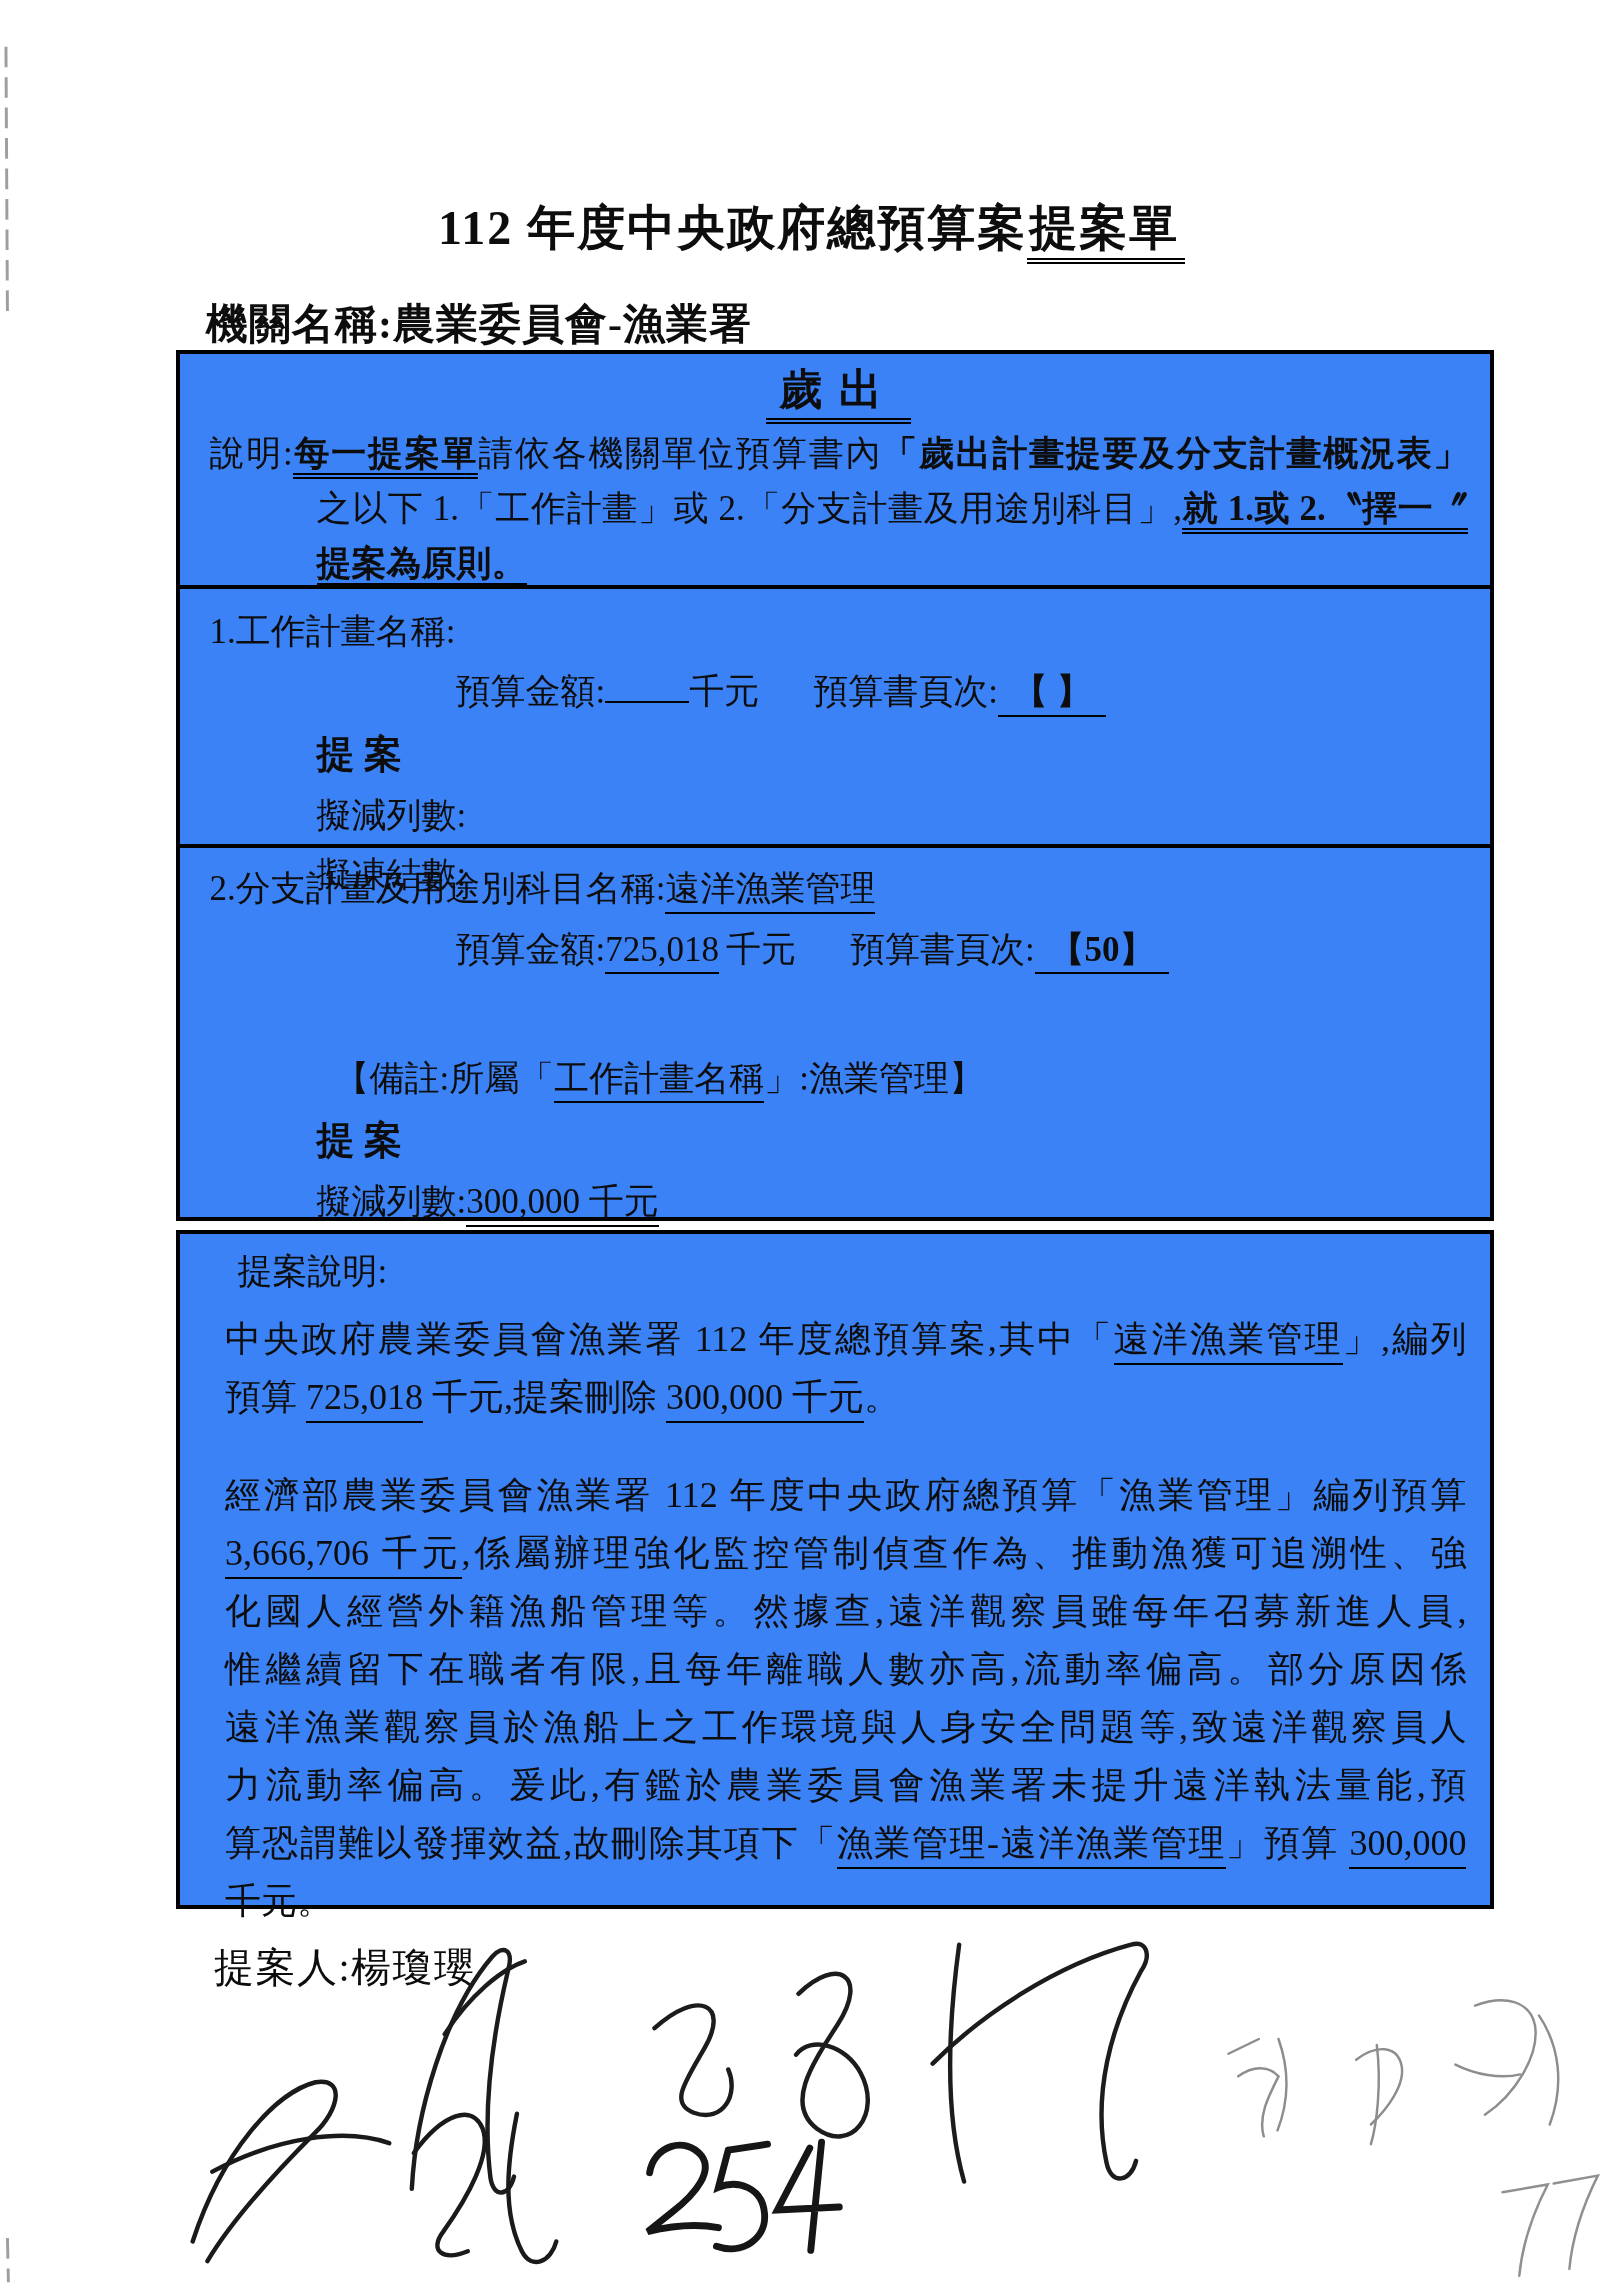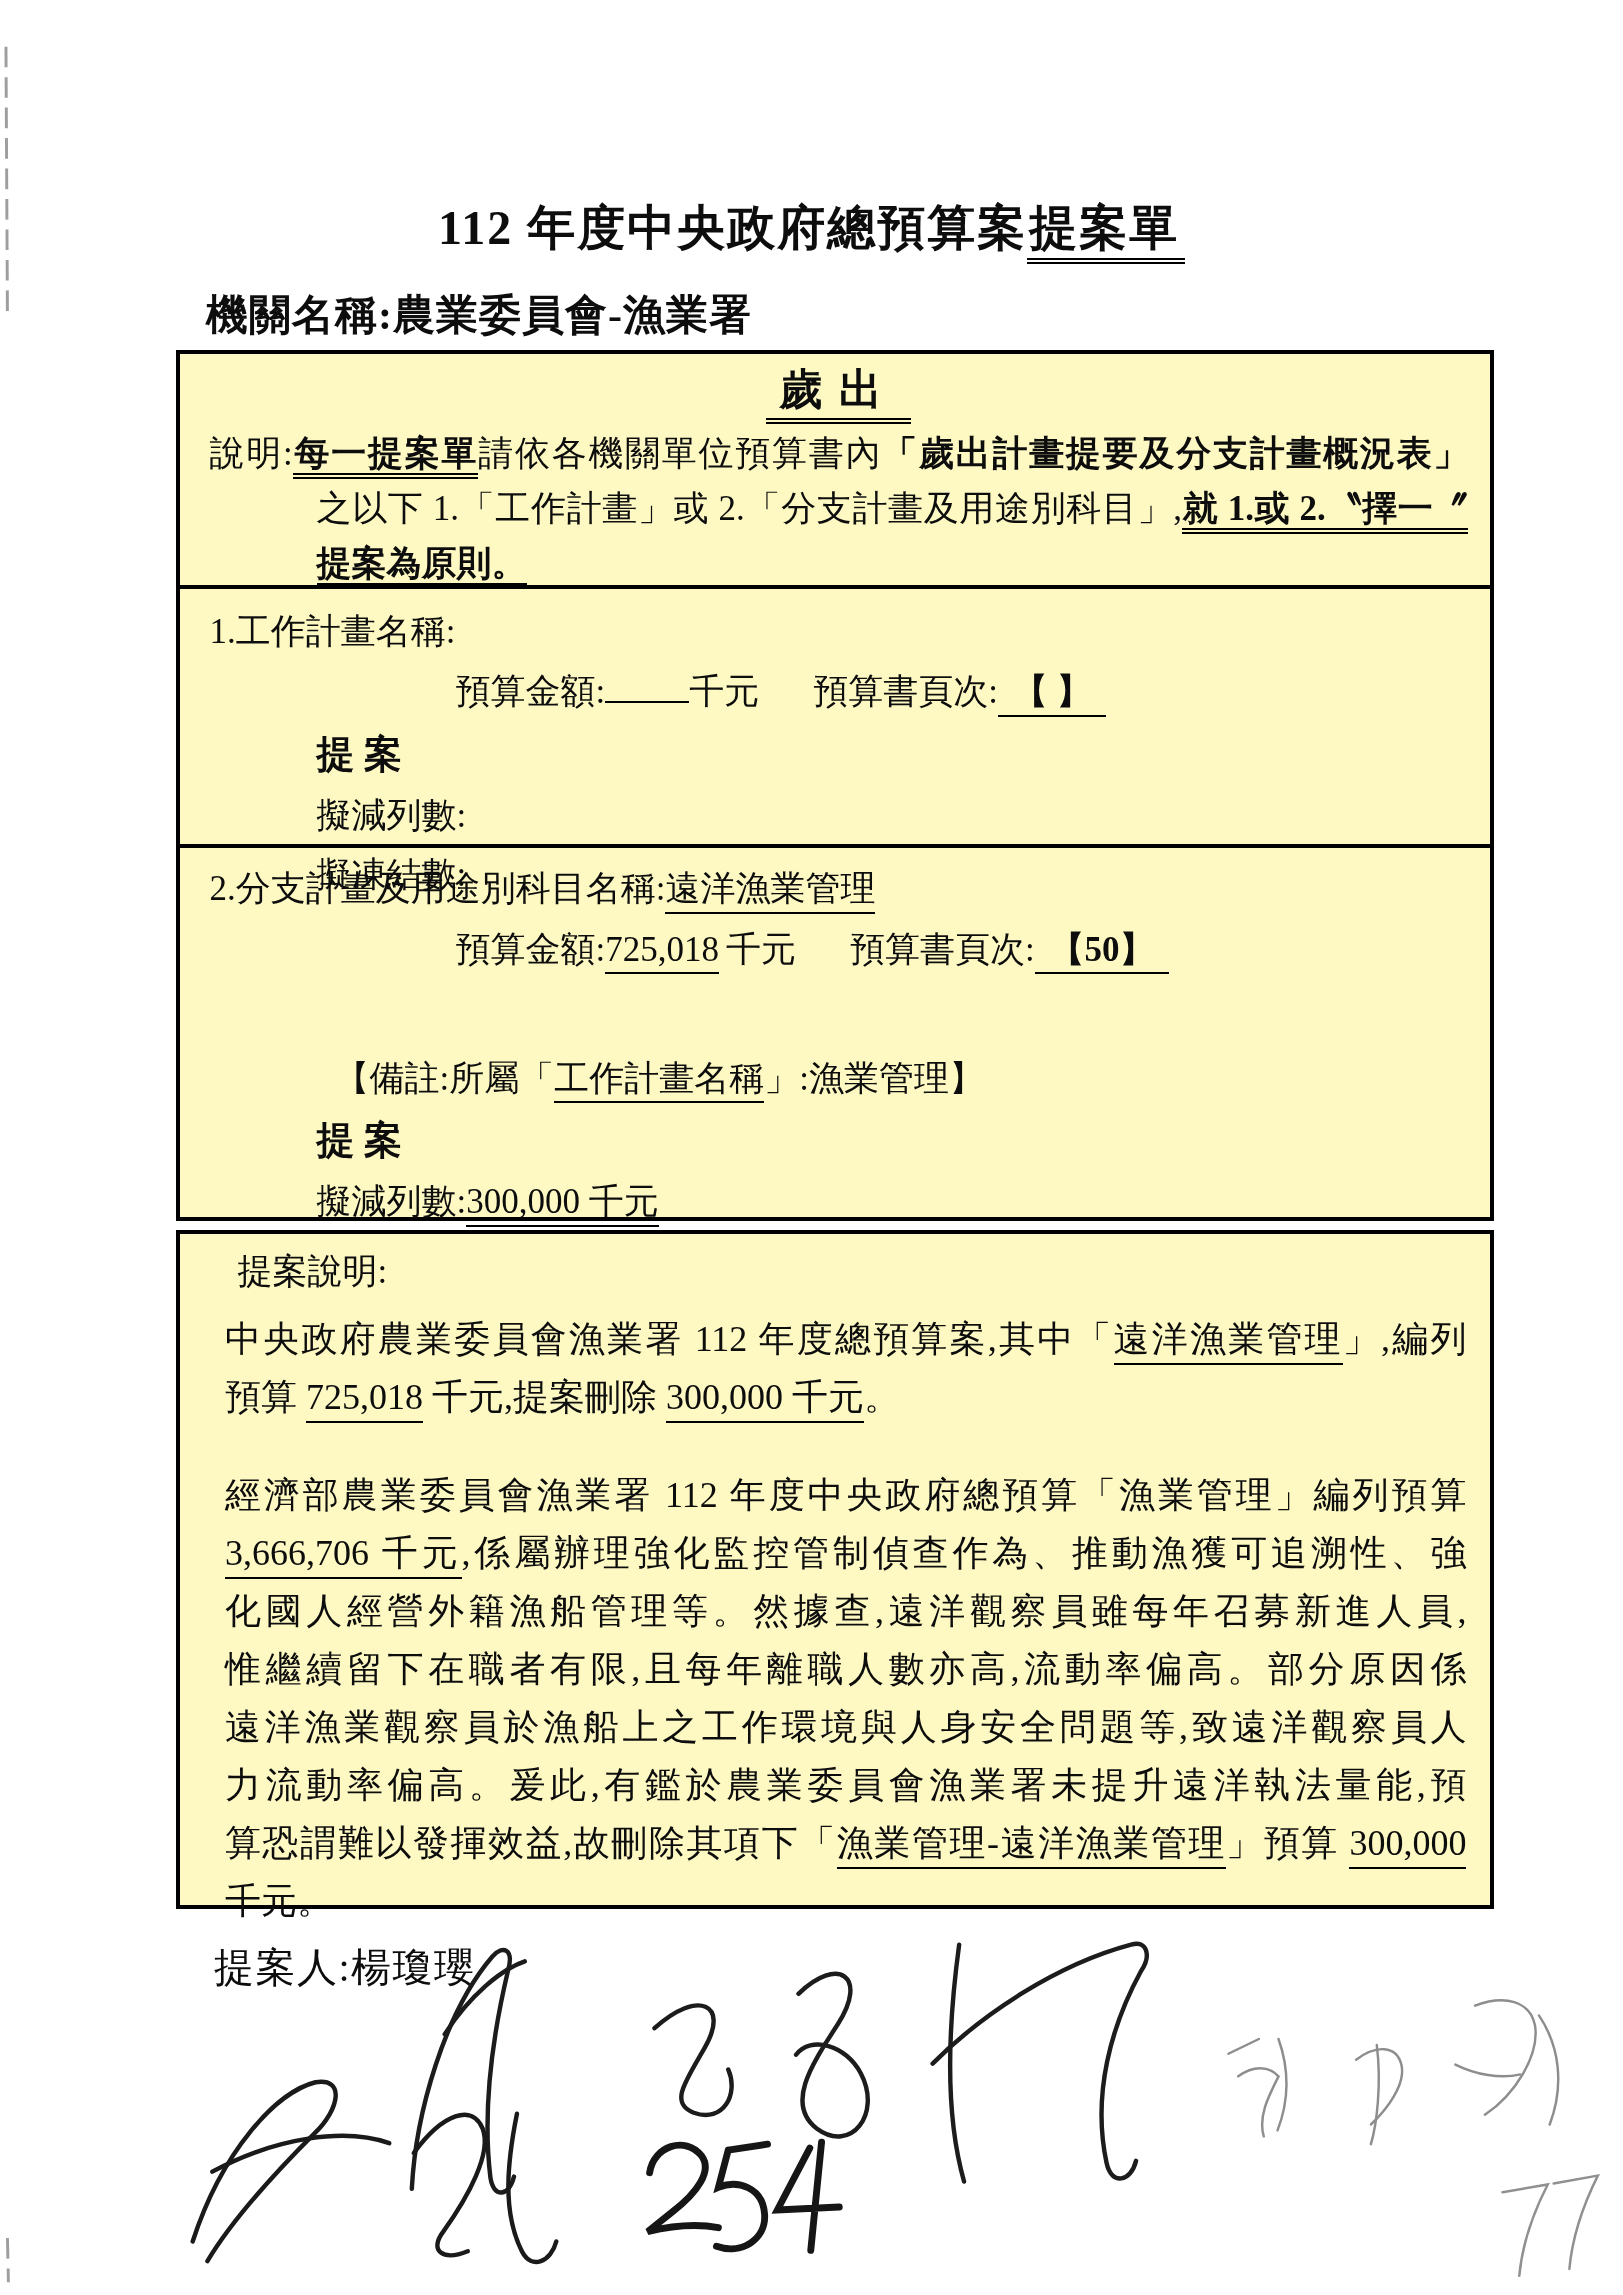"機關名稱:農業委員會-漁業署" #agency { top: 287px -> 296px }
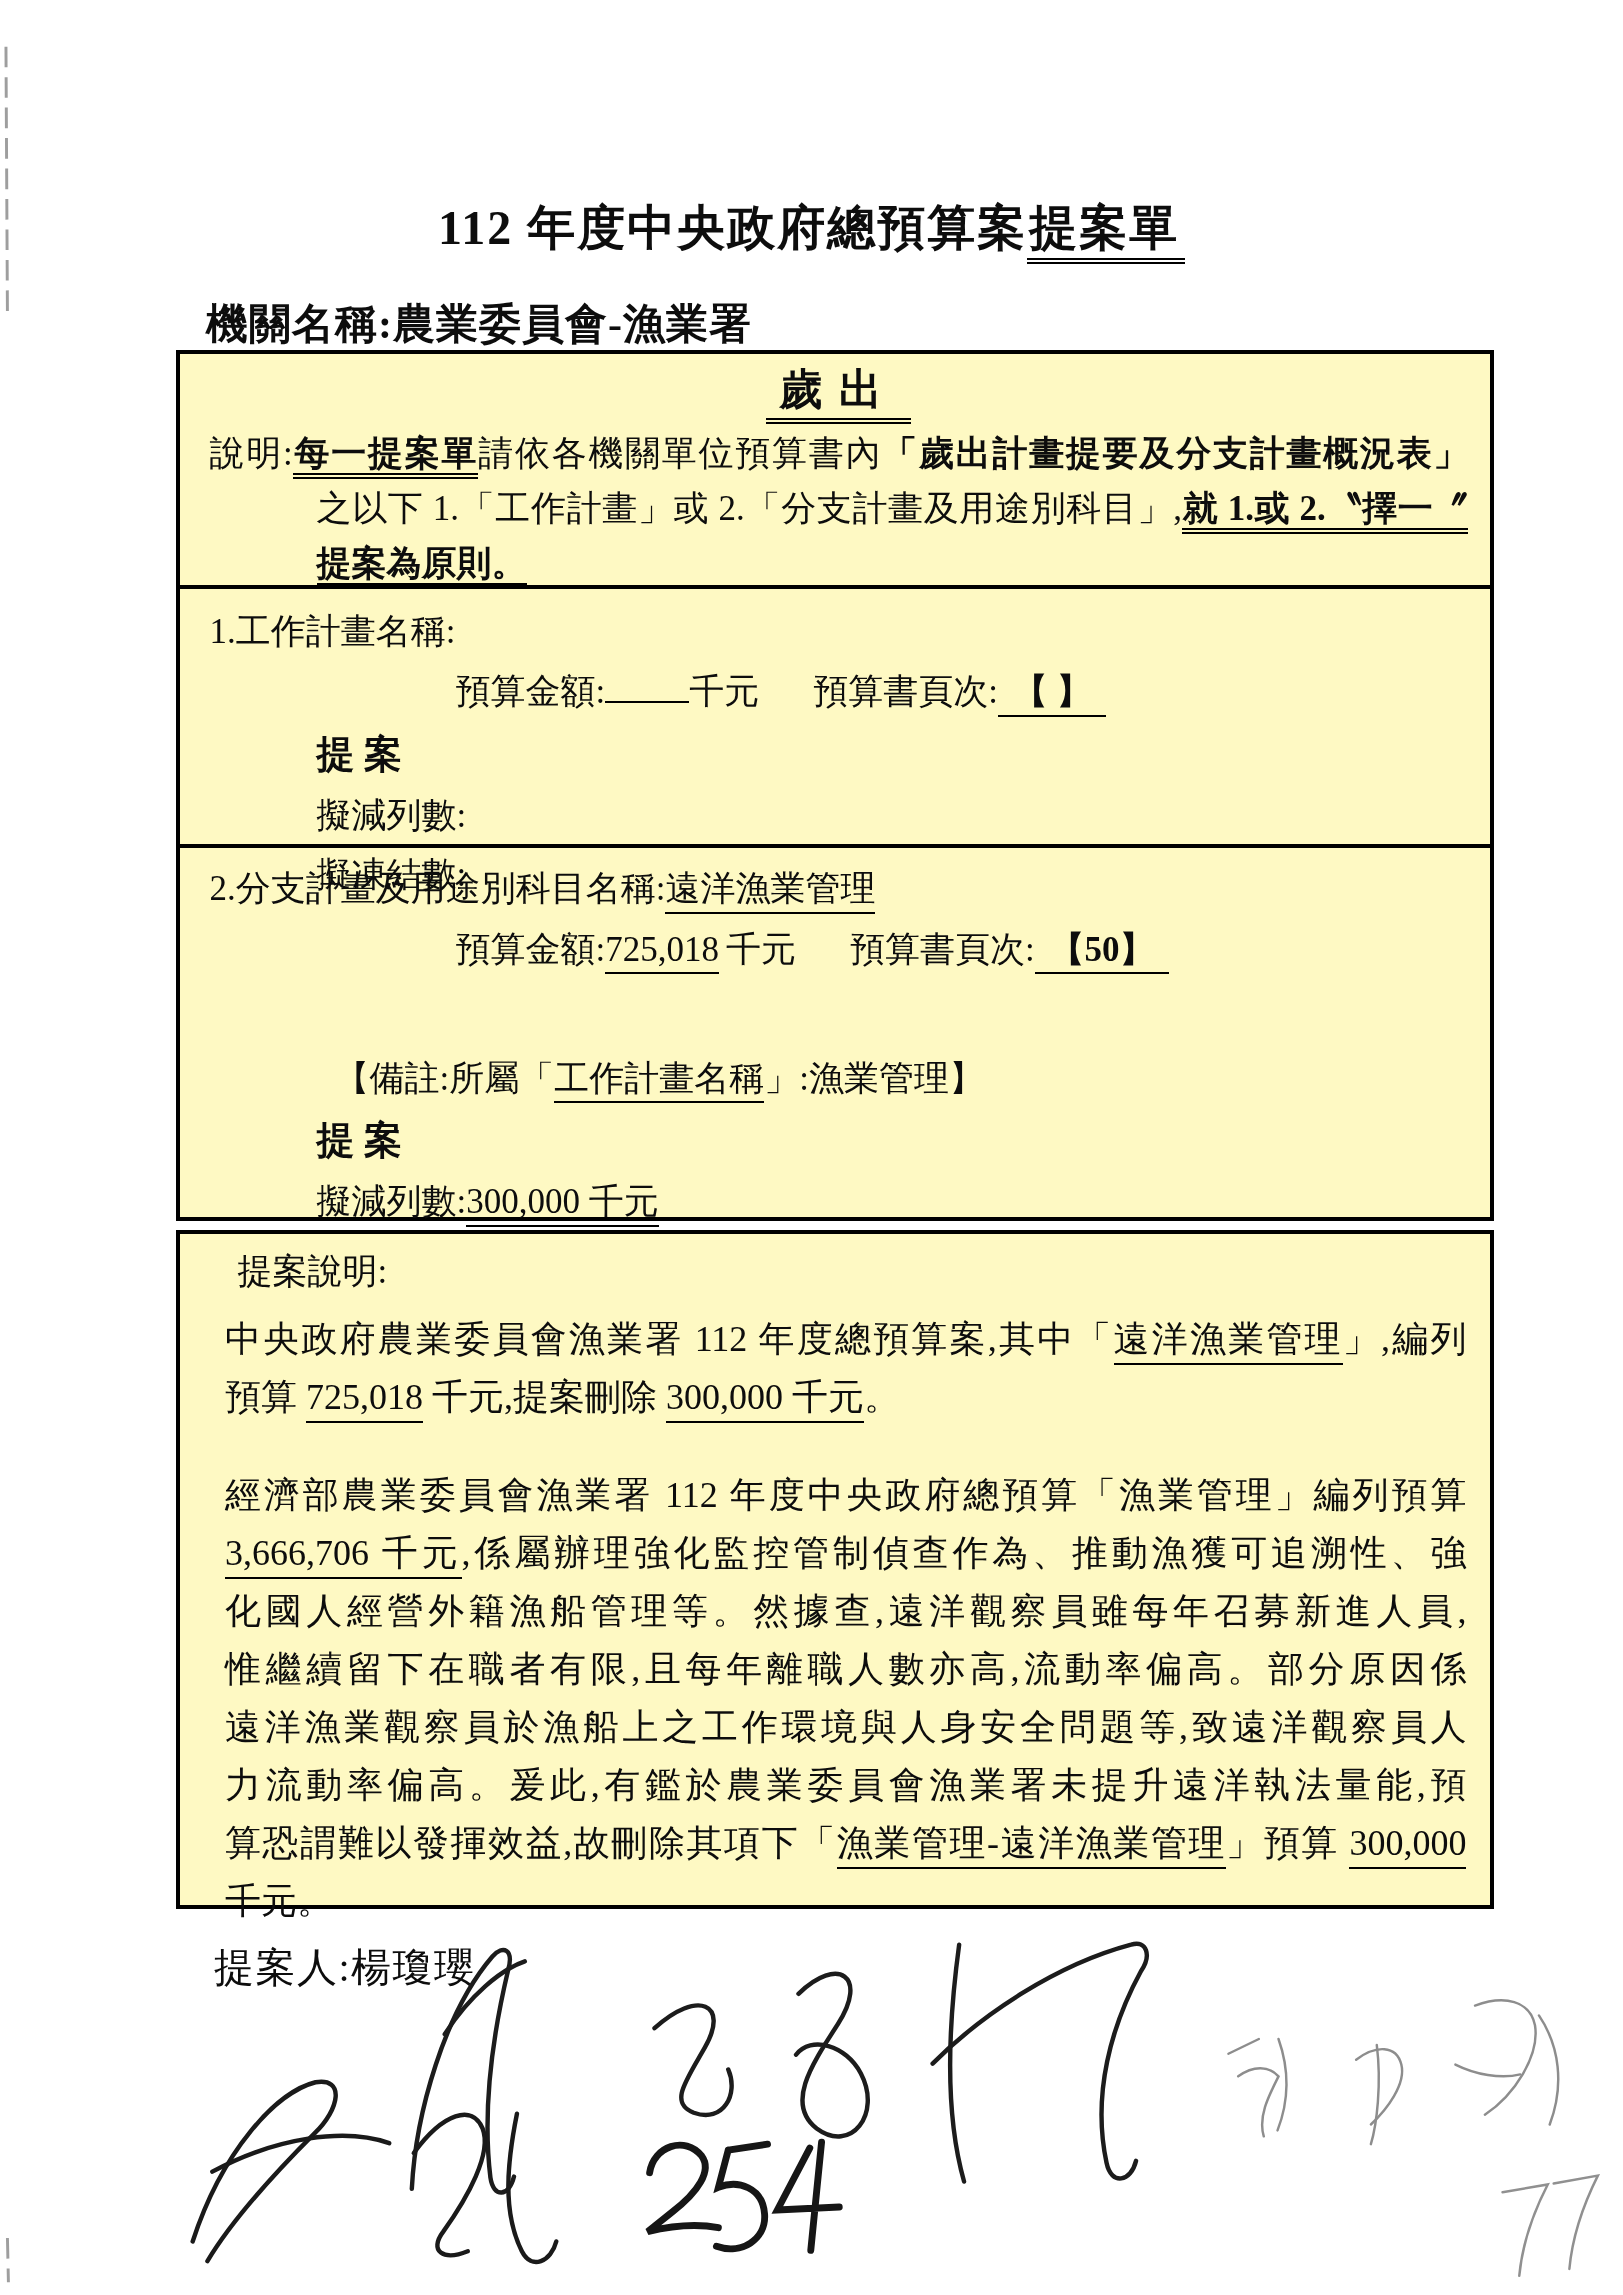"歲出" .formbox { background: #fef9c3 -> #3b82f6 }
